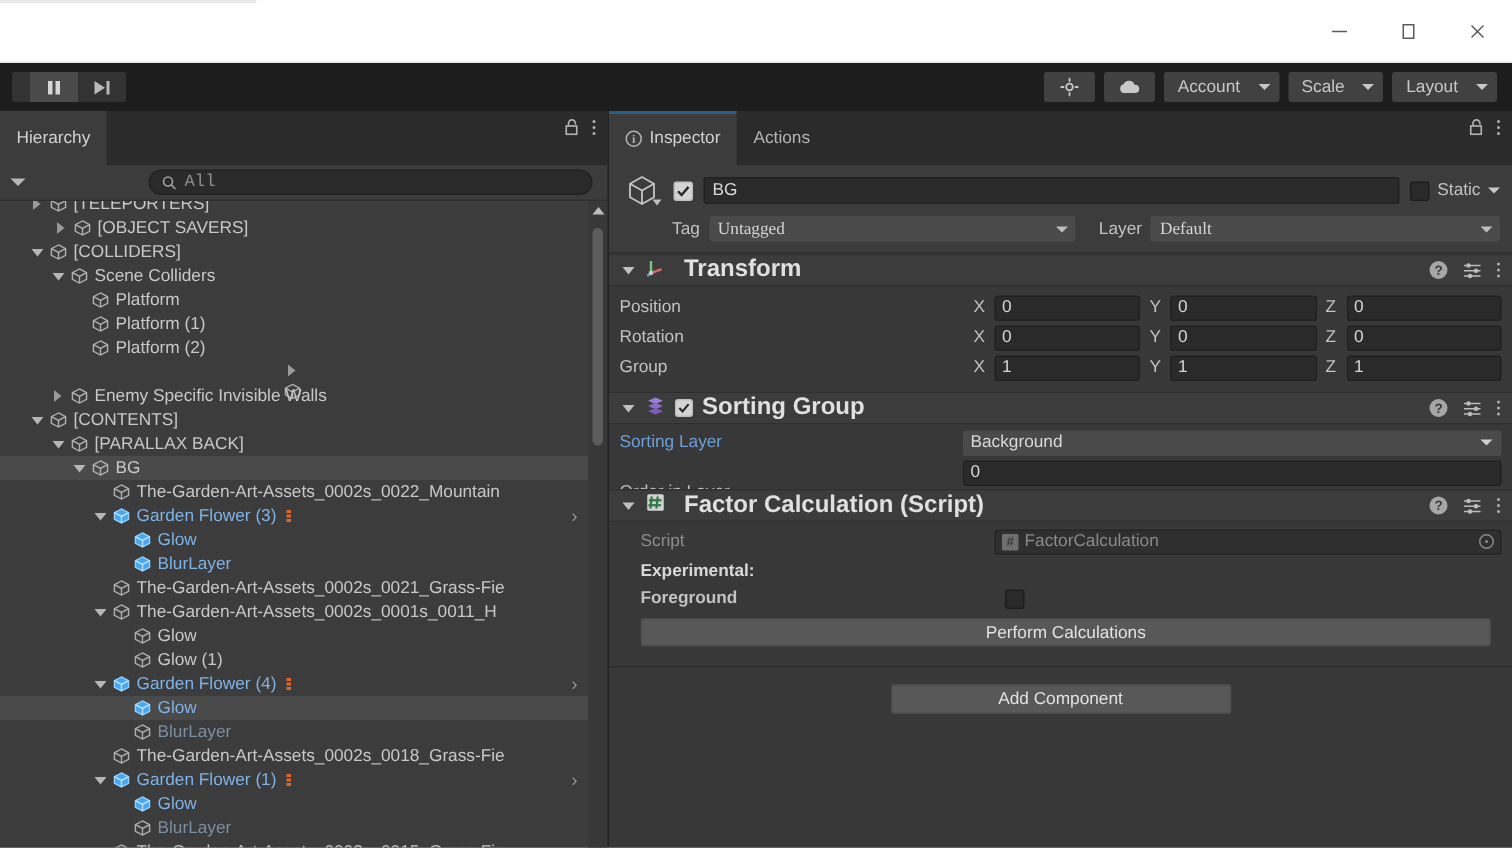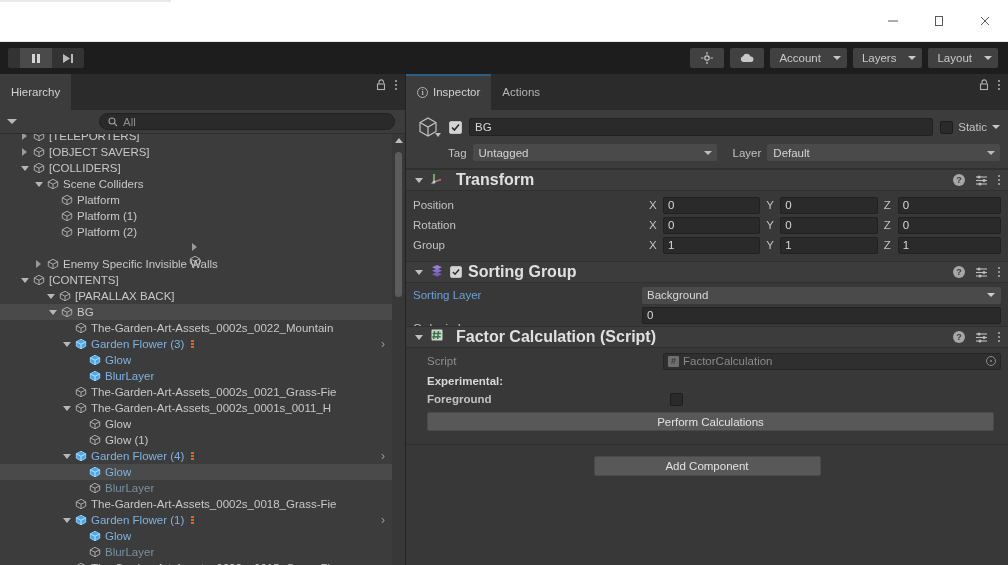"Layers" span.lbl { text: Layers -> Scale }
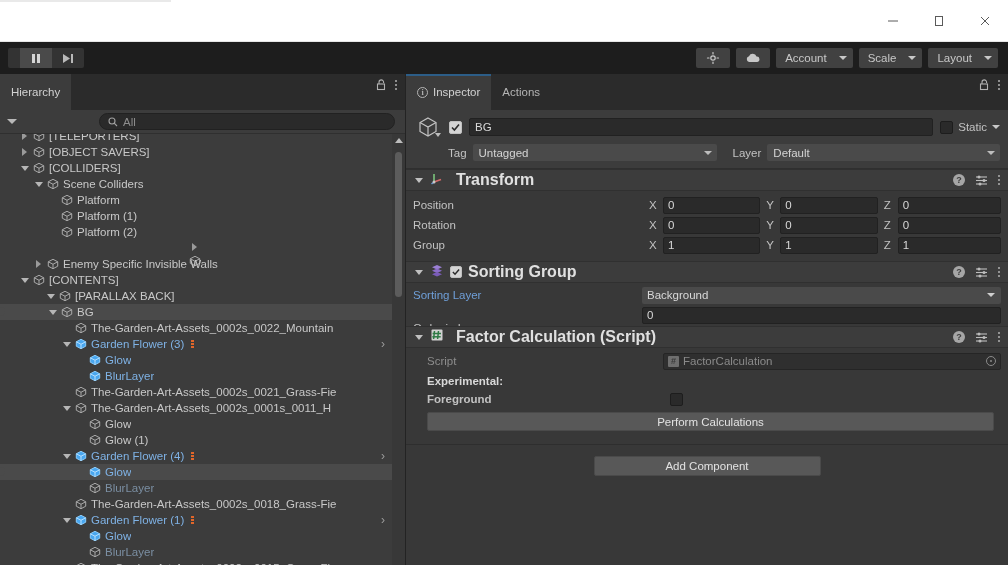"All" .search-box .ph { font-family: none -> Liberation Mono, monospace }
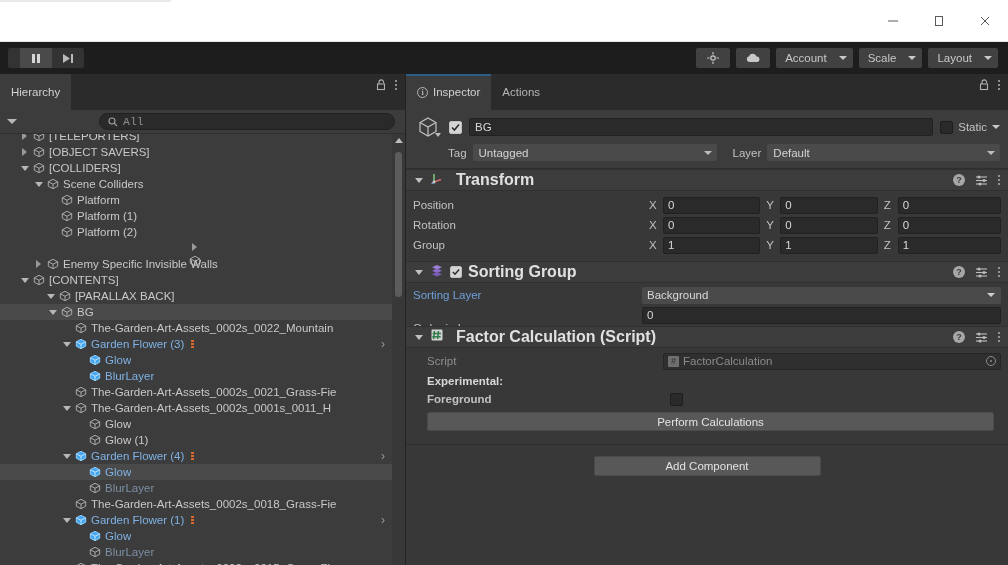"[OBJECT SAVERS]" div.row { padding-left: 18px -> 34px }
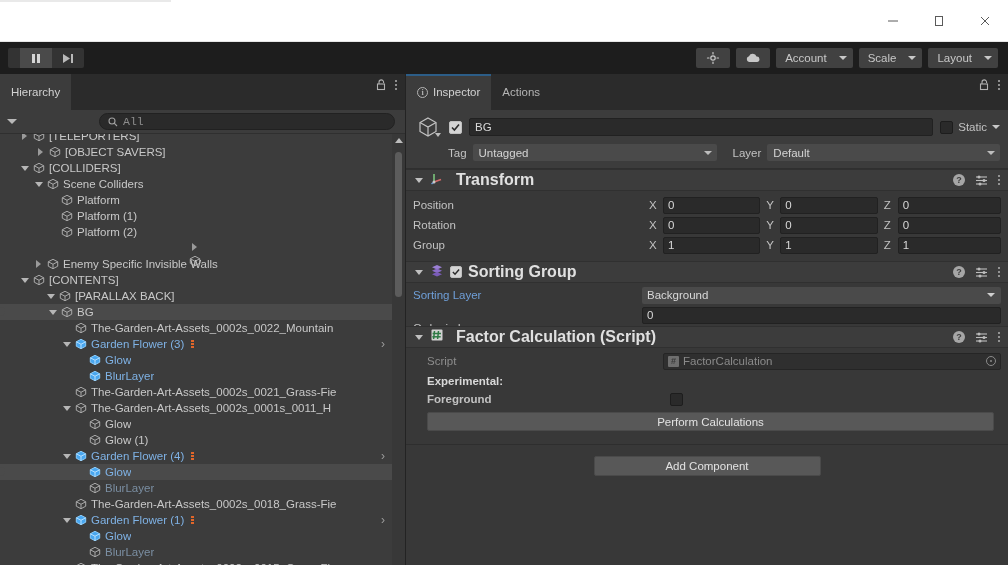"Untagged" .dropdown { font-family: none -> Liberation Serif, serif }
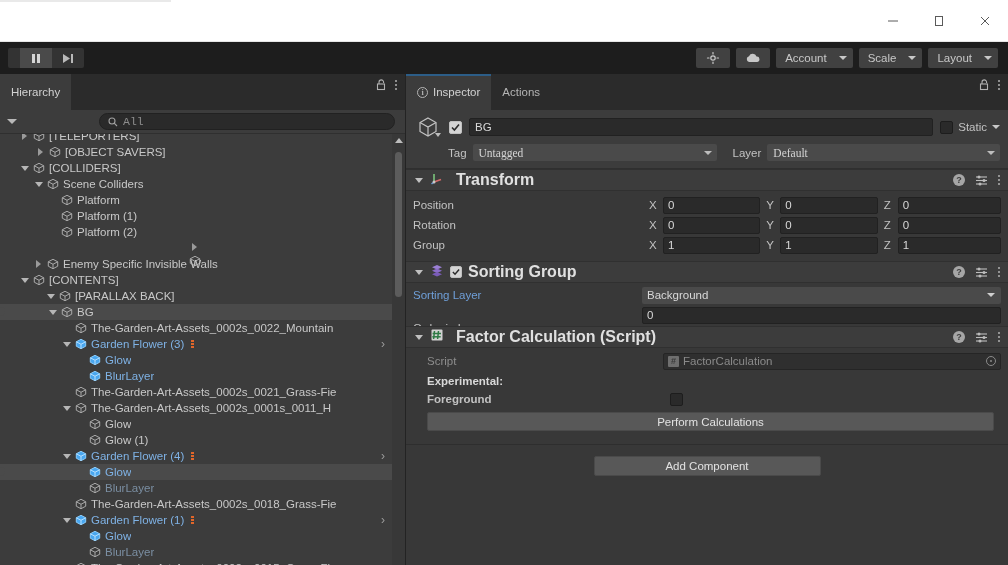"[PARALLAX BACK]" div.row { margin-left: 12px -> none }
